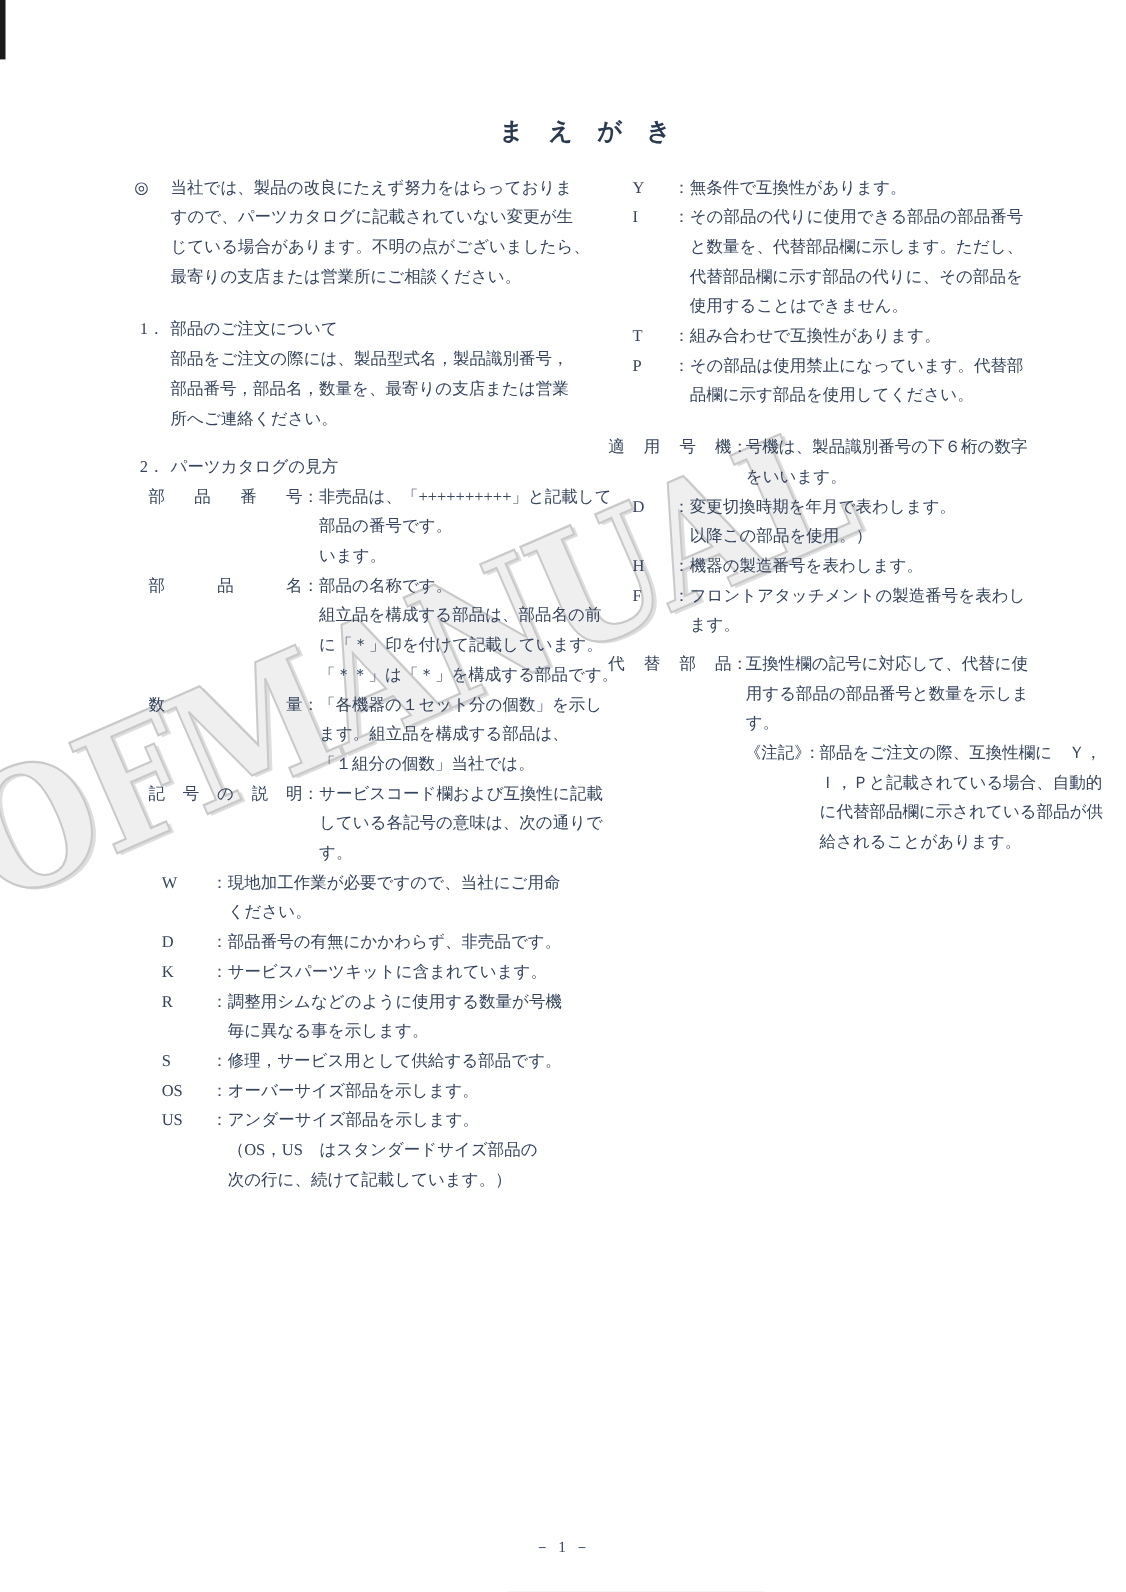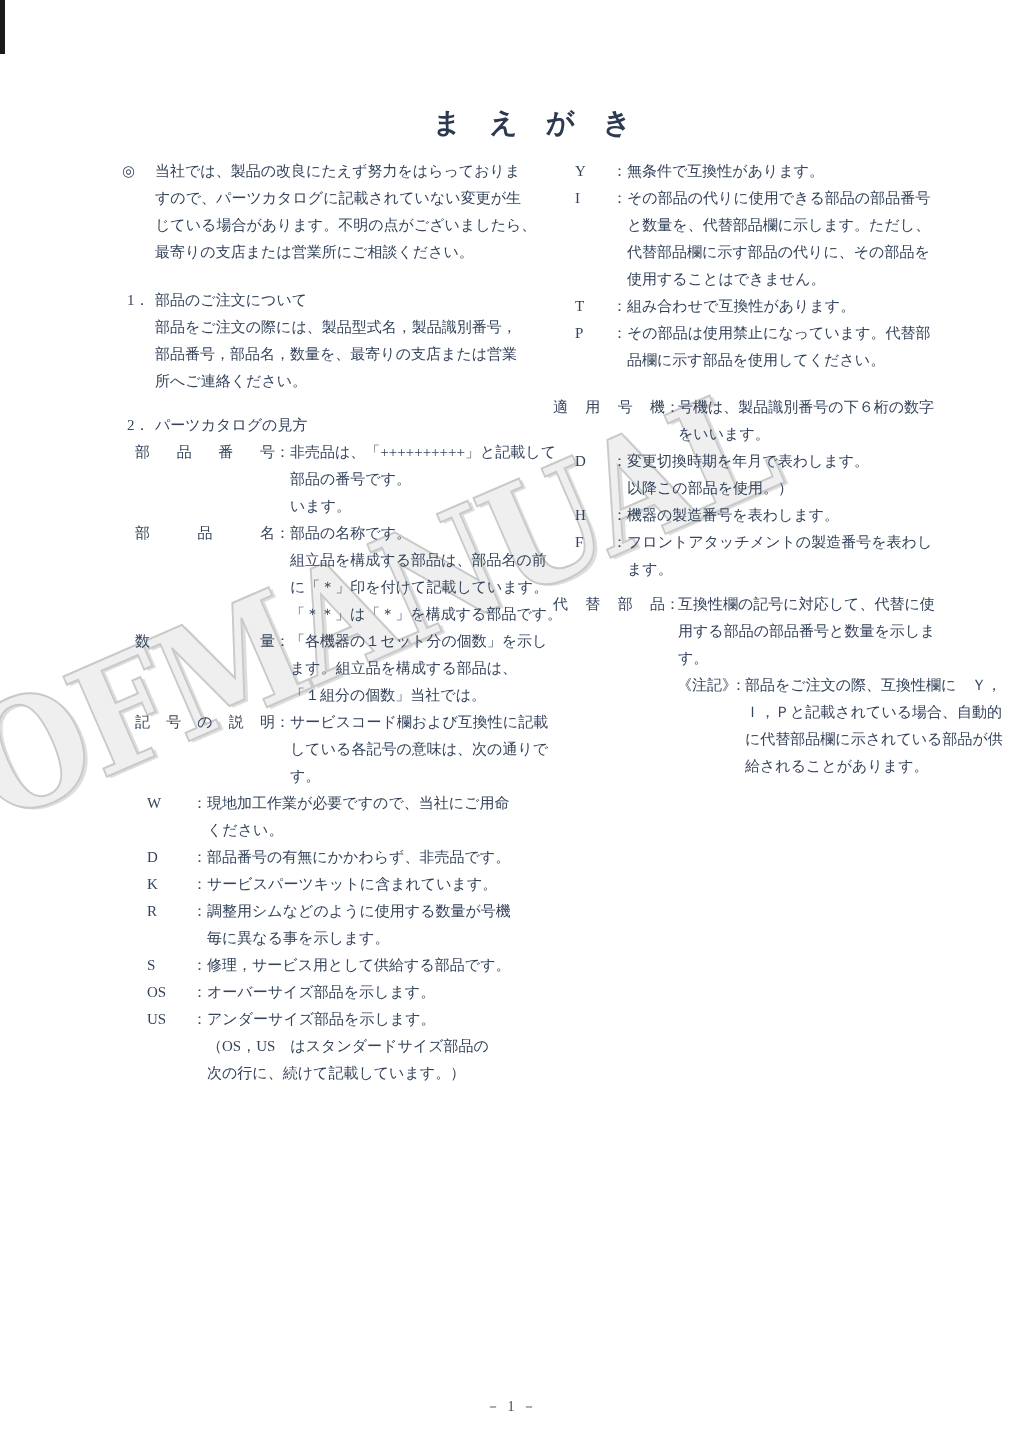"ま え が き" .title { font-size: 28px -> 22px }
